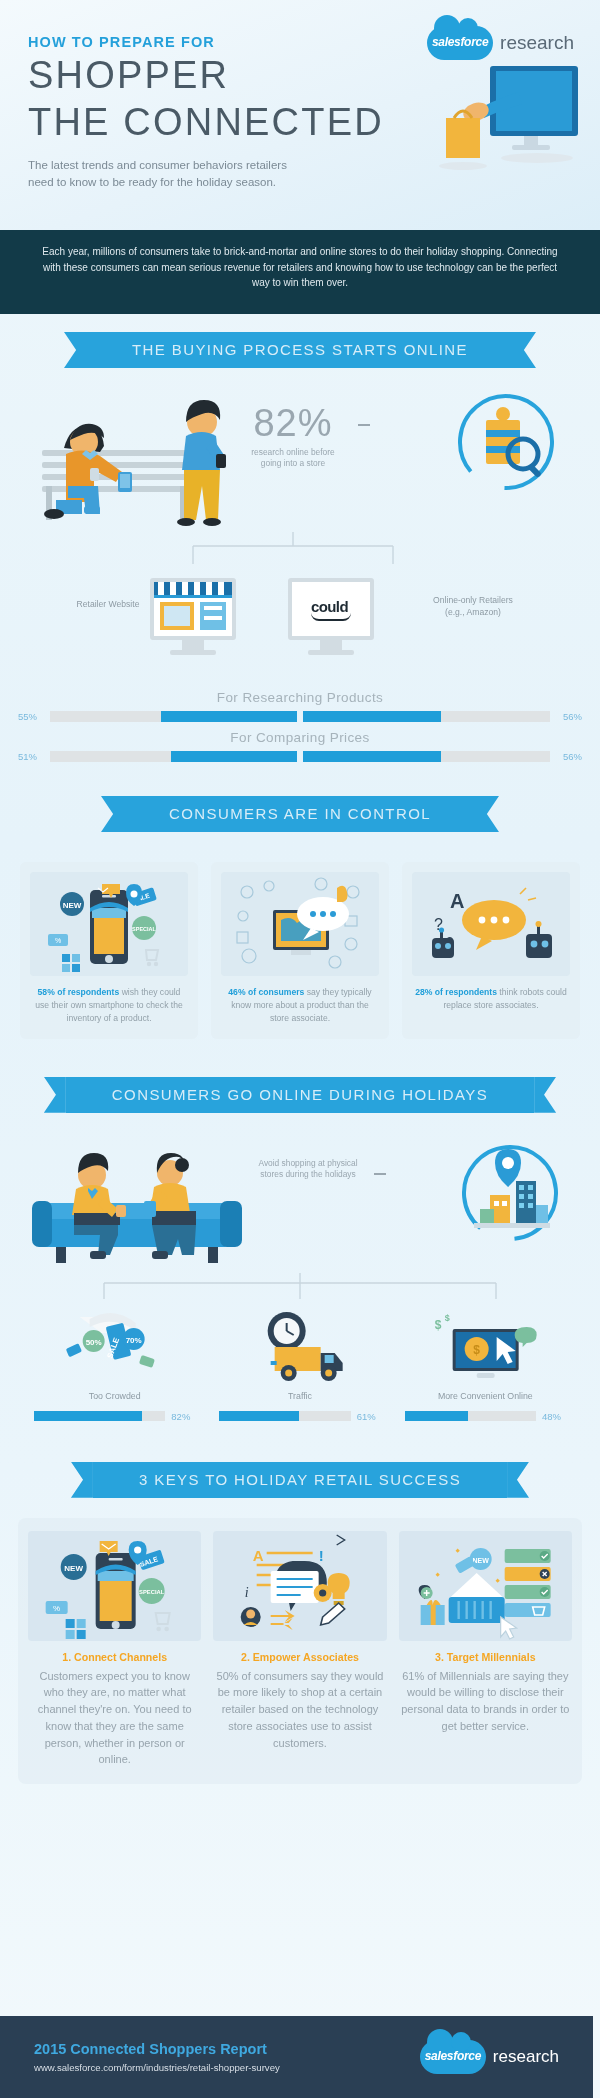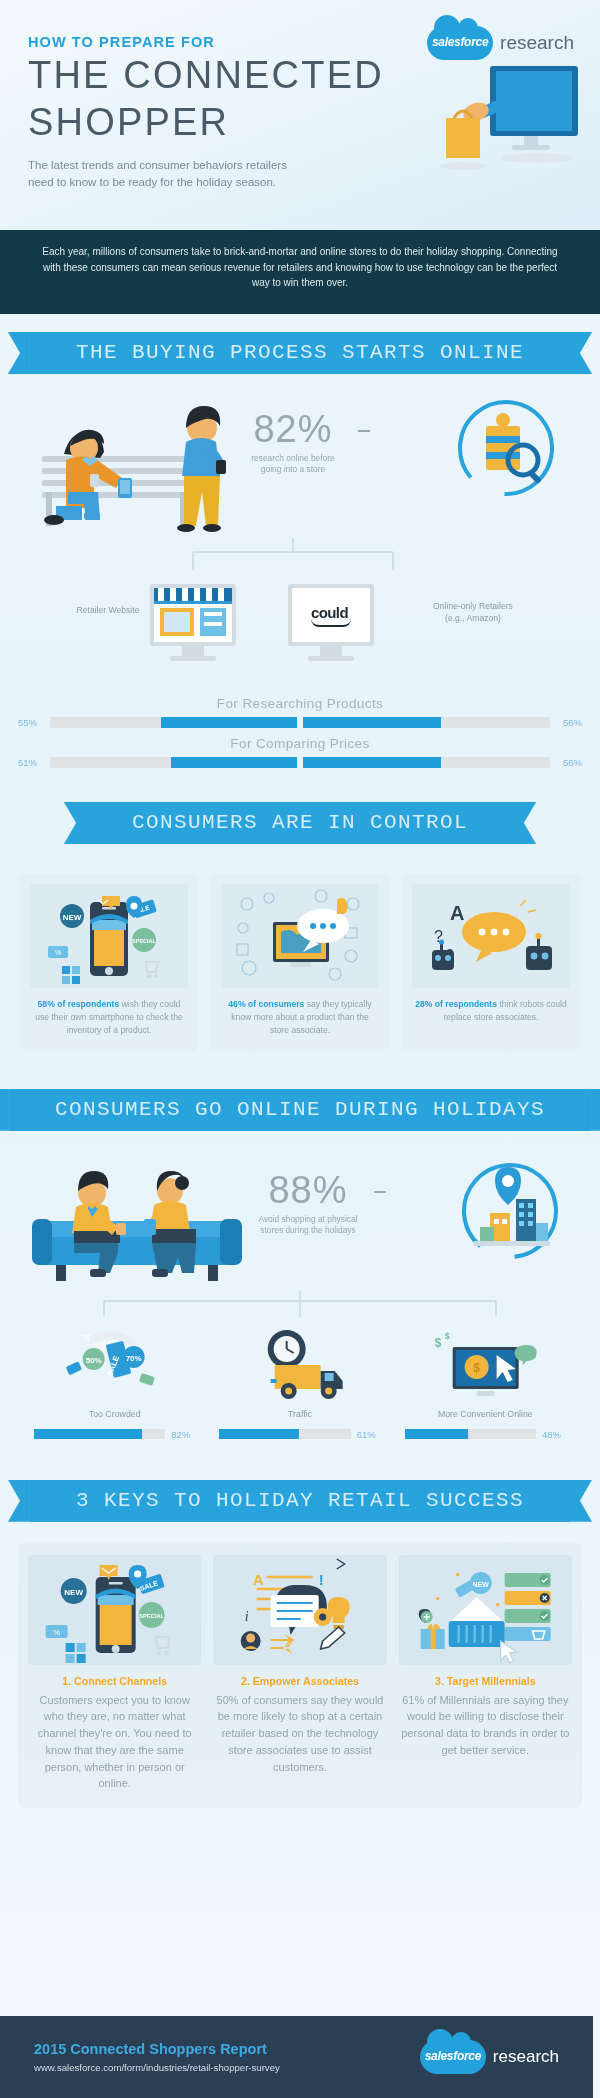"THE CONNECTED" div.title-big { order: before "SHOPPER" -> after "SHOPPER" }
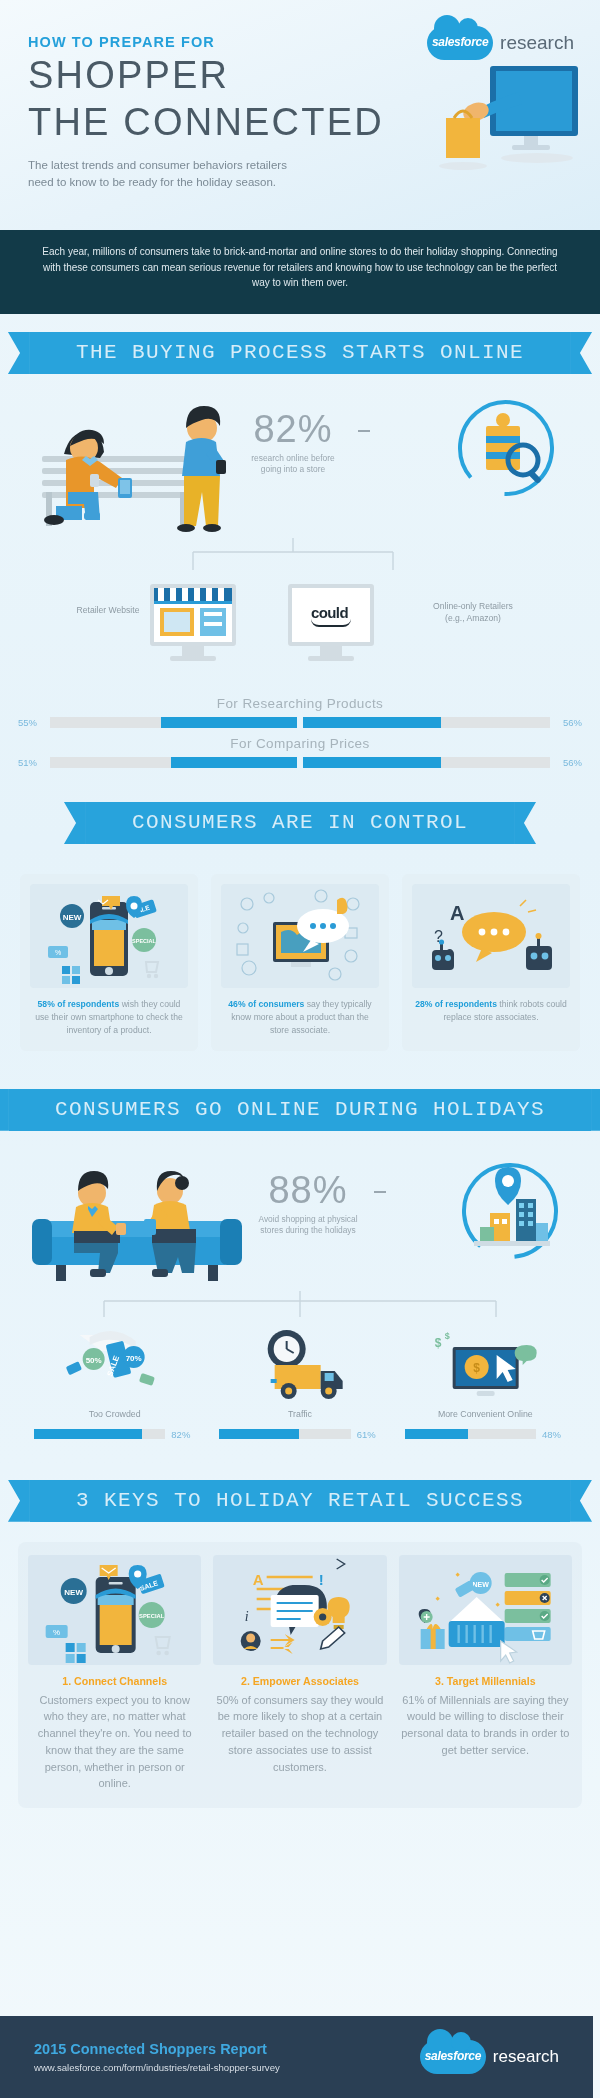"THE BUYING PROCESS STARTS ONLINE" .ribbon { font-family: Liberation Mono, monospace -> none; font-size: 21px -> 15px }
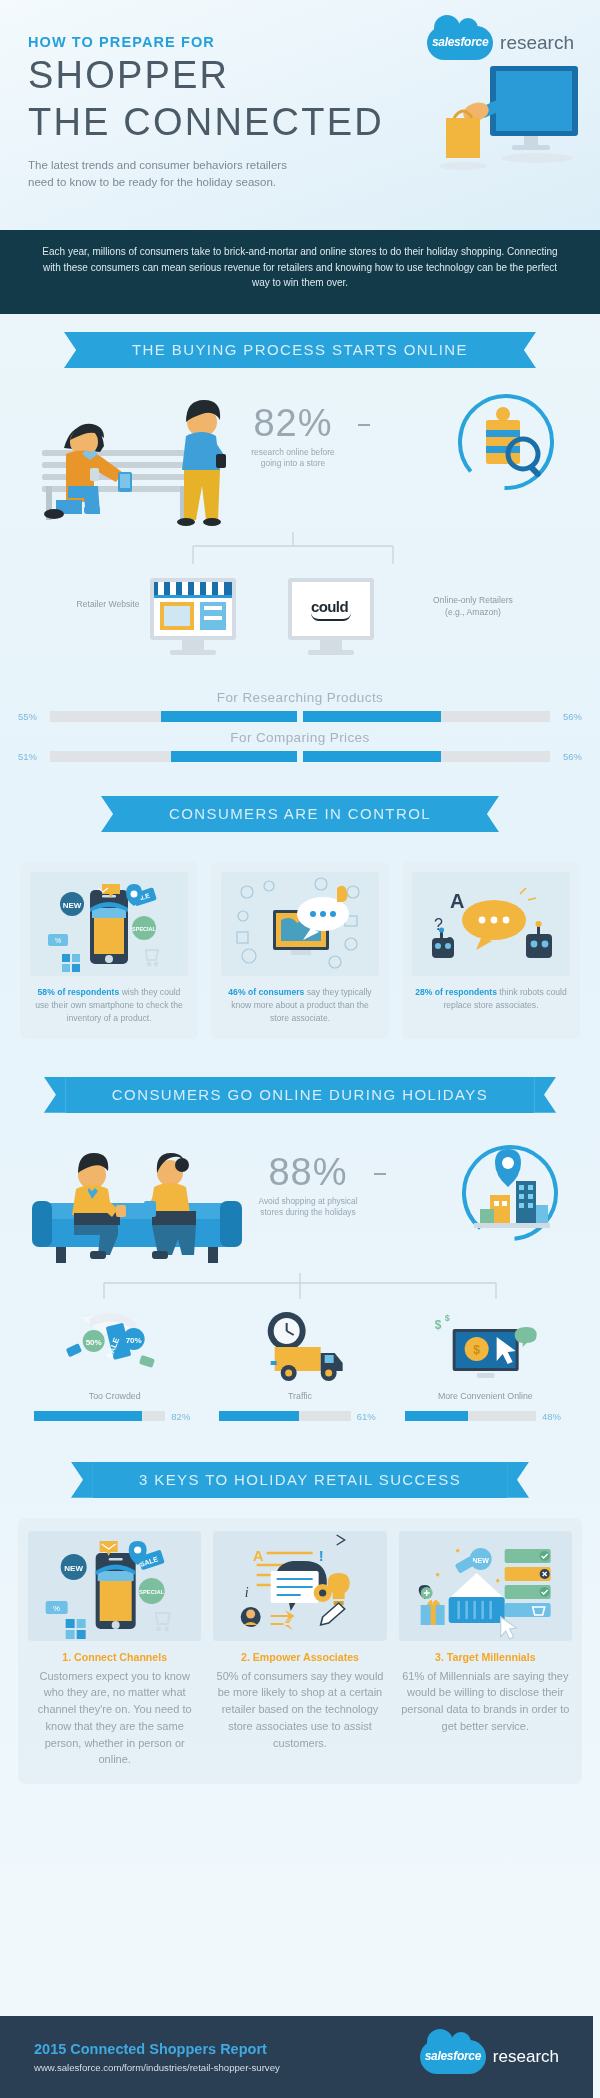"88%" div.num { html: <div>88%</div> -> none }
